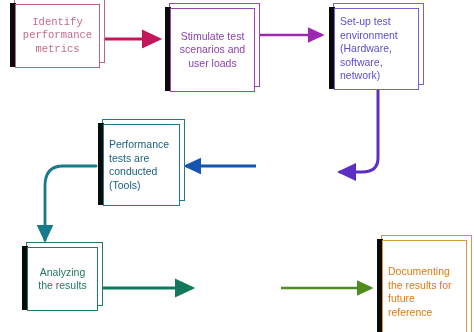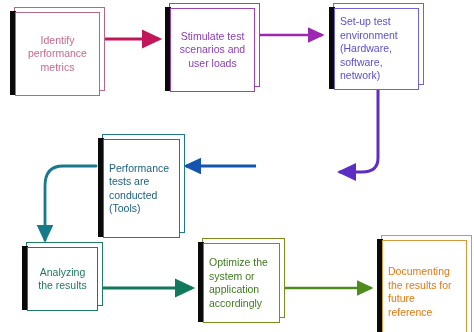"Identify performance metrics" div.node { font-family: none -> Liberation Mono, monospace; height: 84px -> 64px; top: 12px -> 4px }
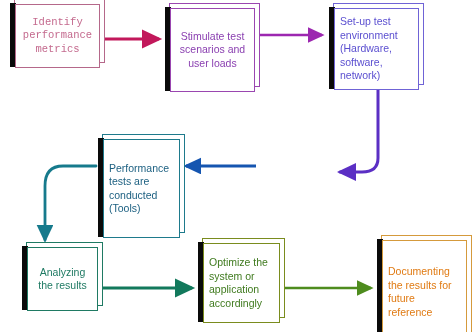"Performance tests are conducted (Tools)" div.node { height: 99px -> 82px; top: 139px -> 124px }
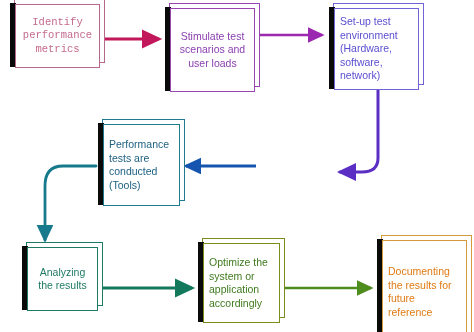"Optimize the system or application" div.node { html: <div> <div></div> <div></div> <div> <div>Optimize the system or application accordingly</div> </div> </div> -> none }
